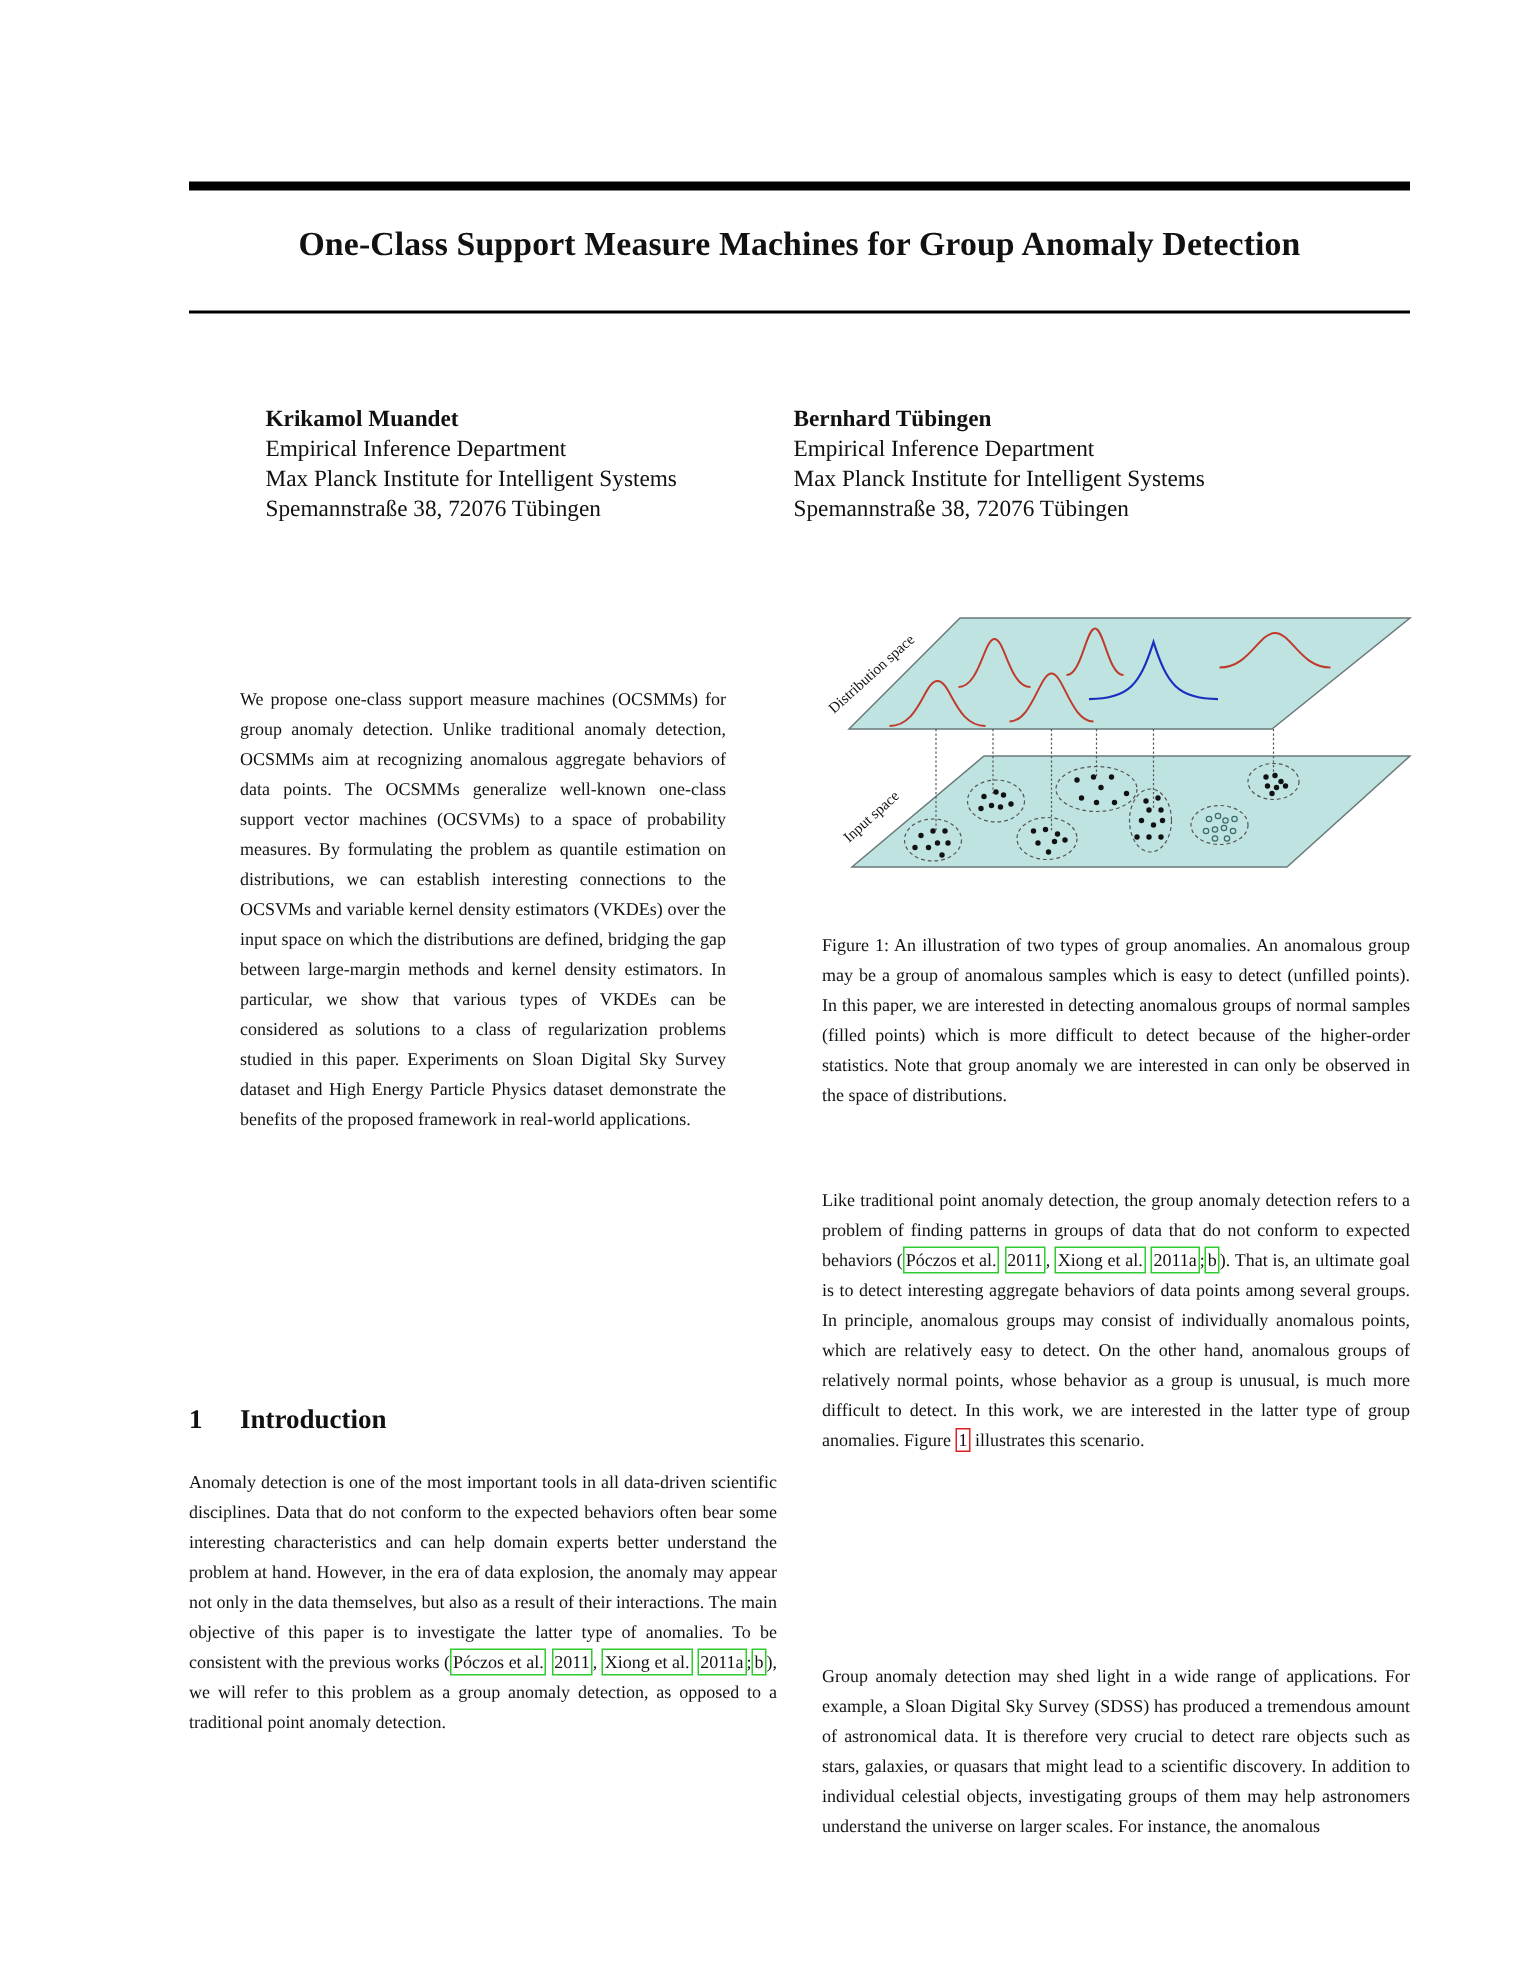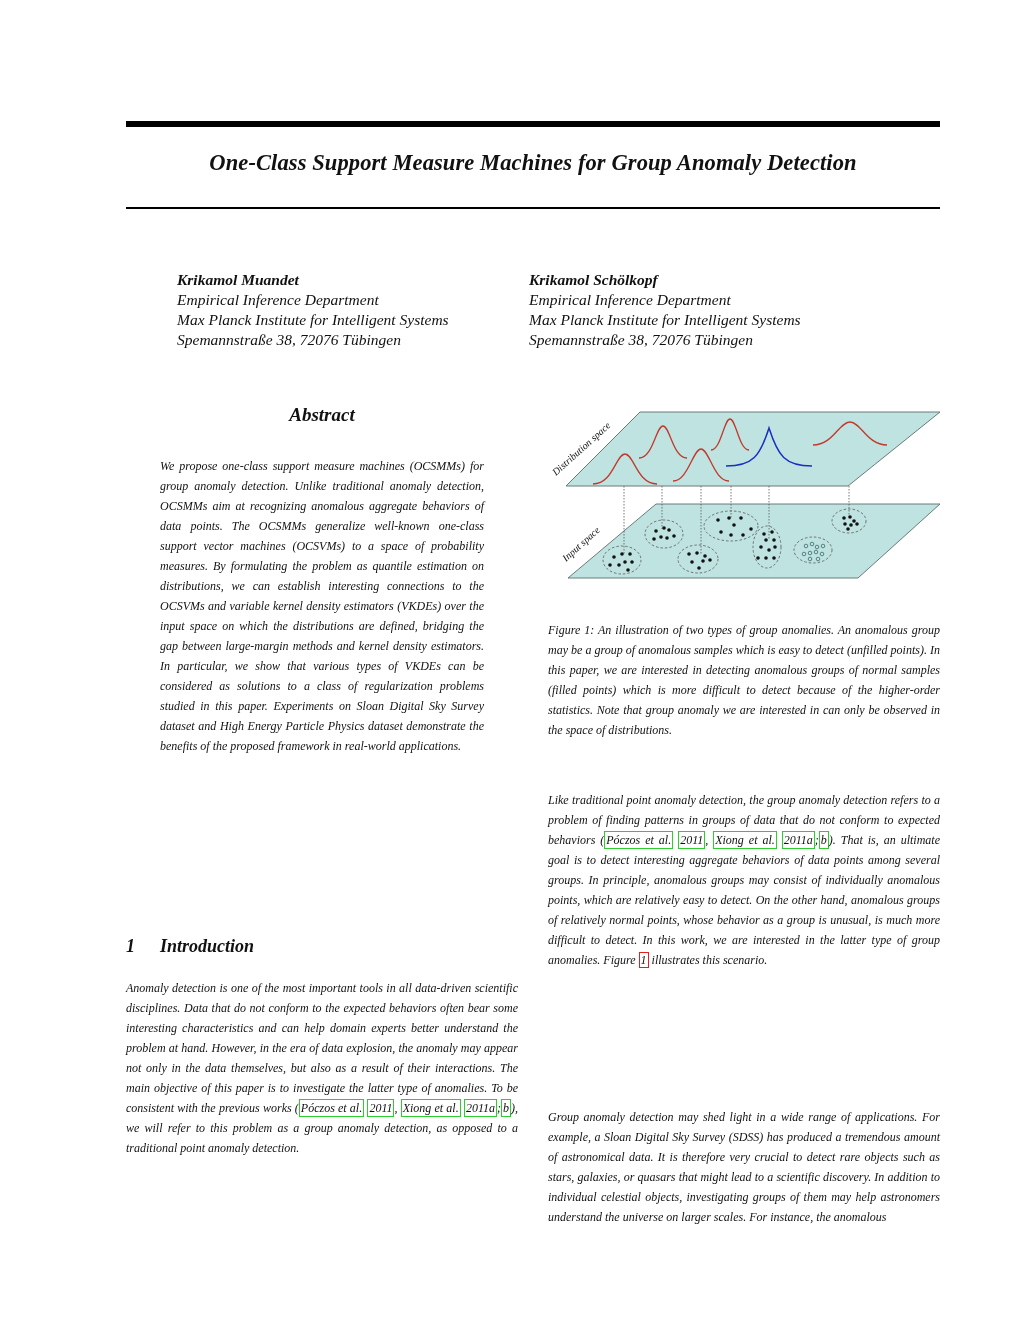"One-Class Support Measure Machines for" .page { font-style: italic -> none }
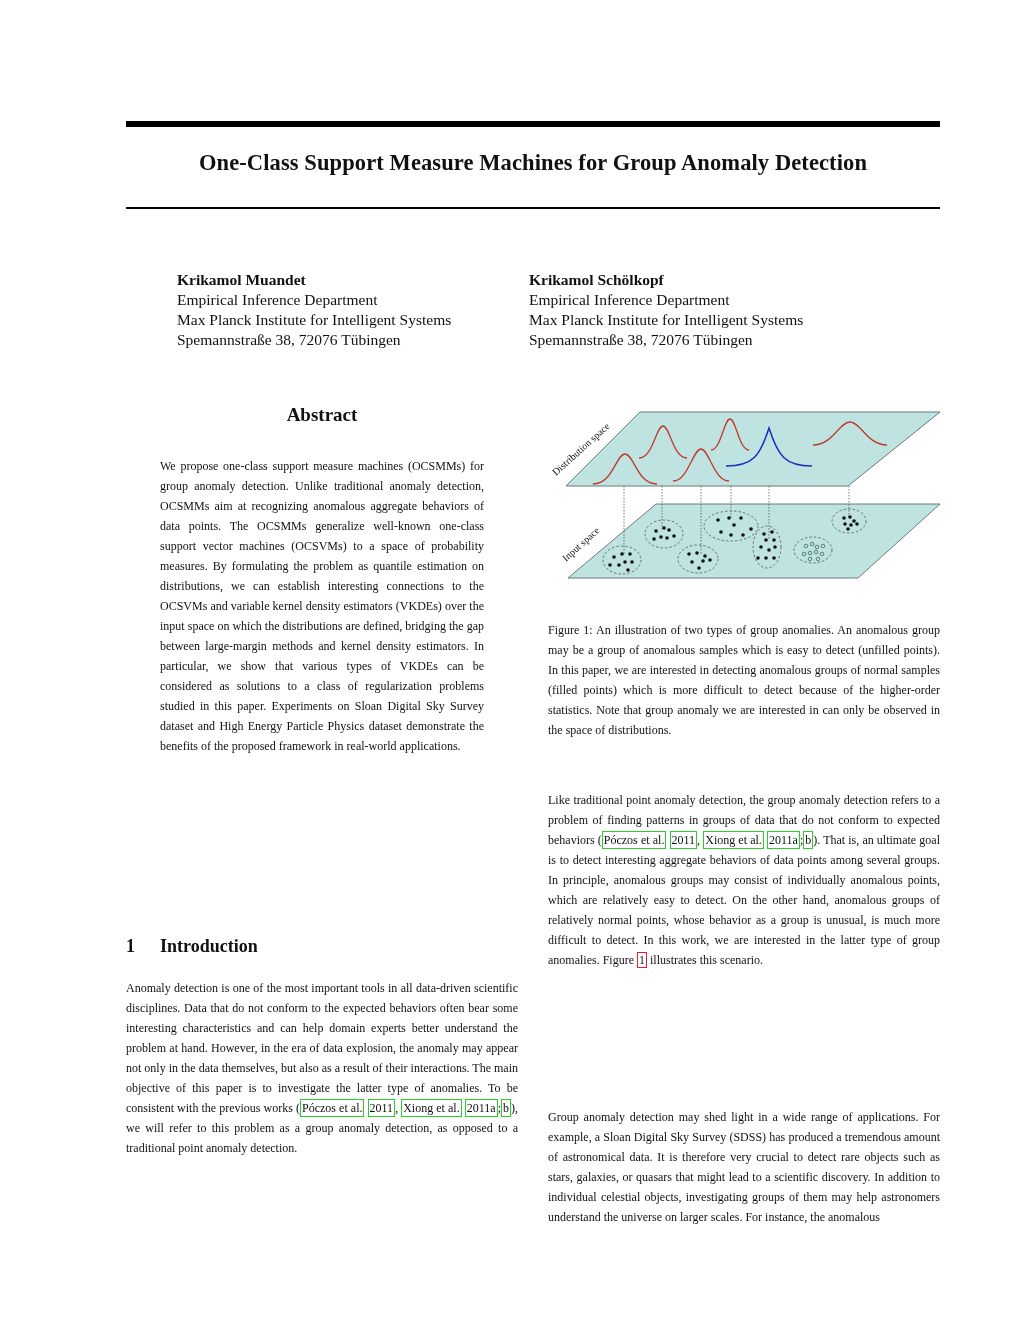"Krikamol Schölkopf" div.name { text: Krikamol Schölkopf -> Bernhard Tübingen }
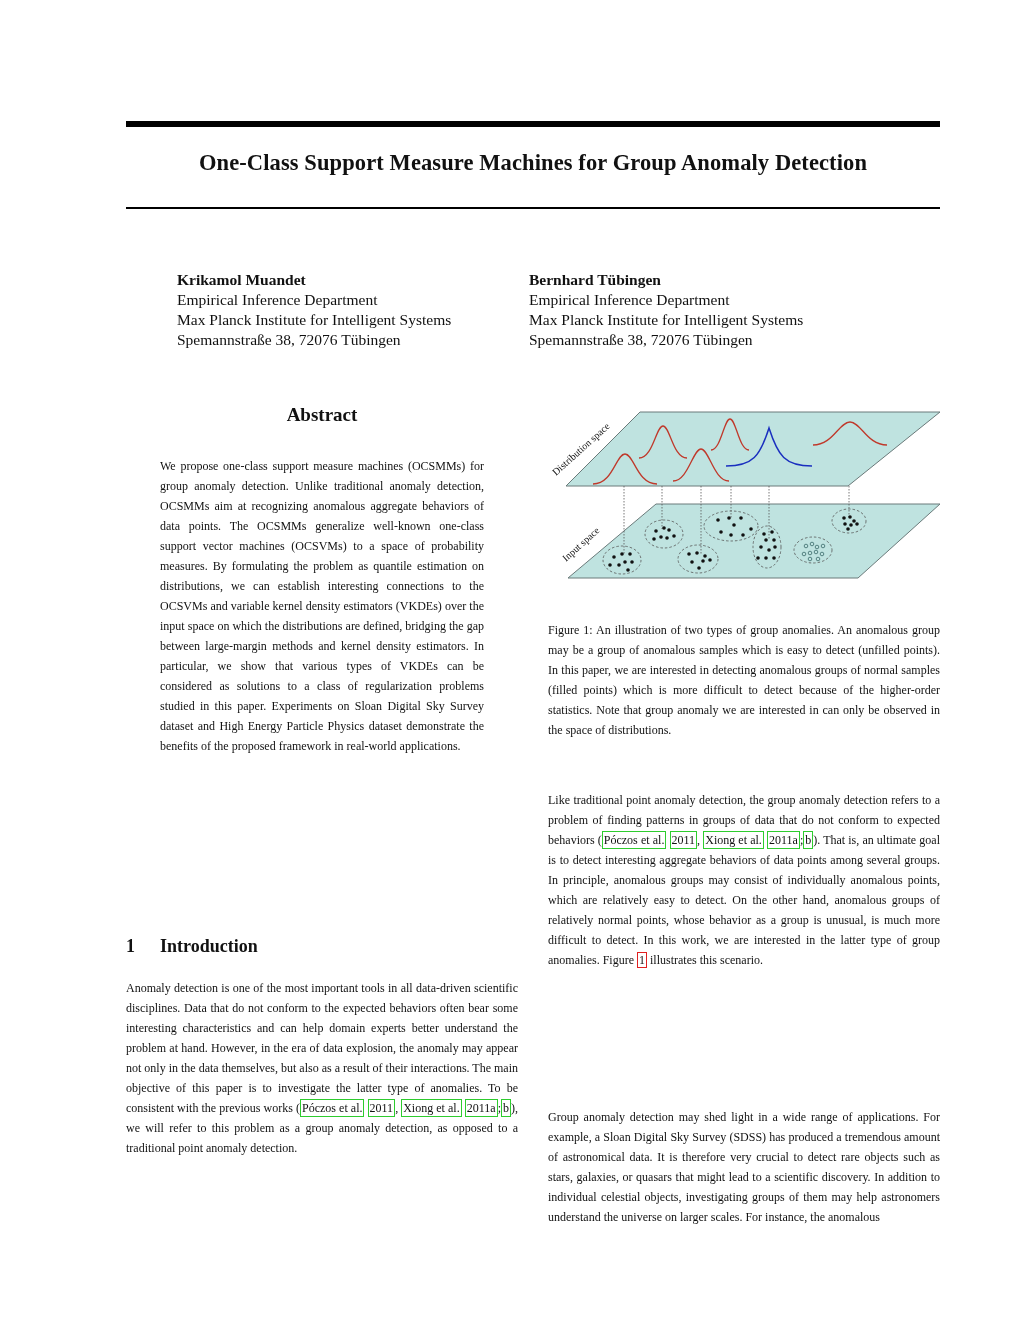"Abstract" div.abstract-heading { html: <div>Abstract</div> -> none }
